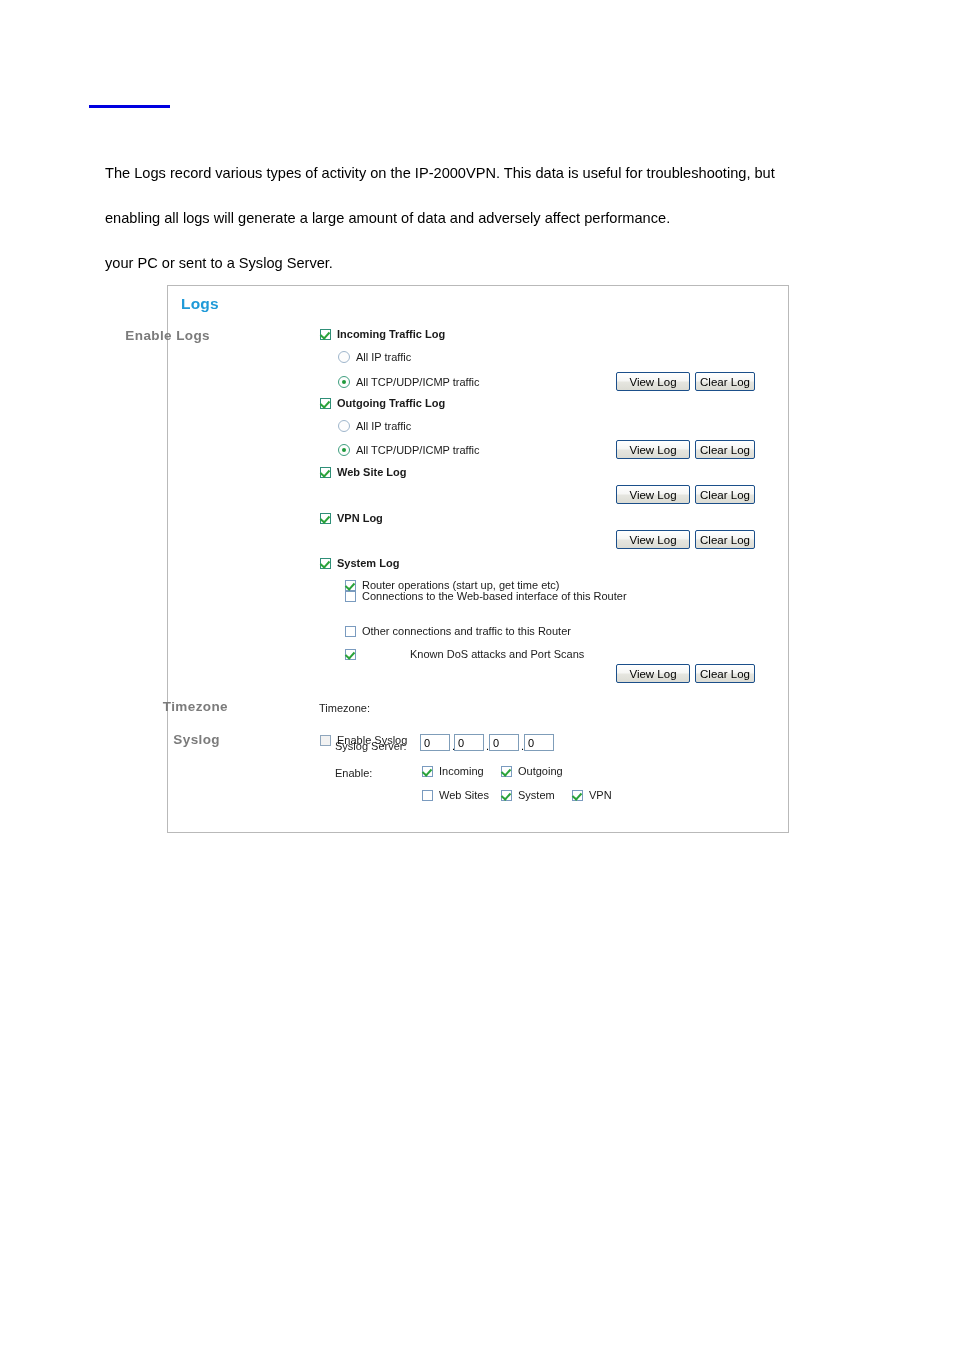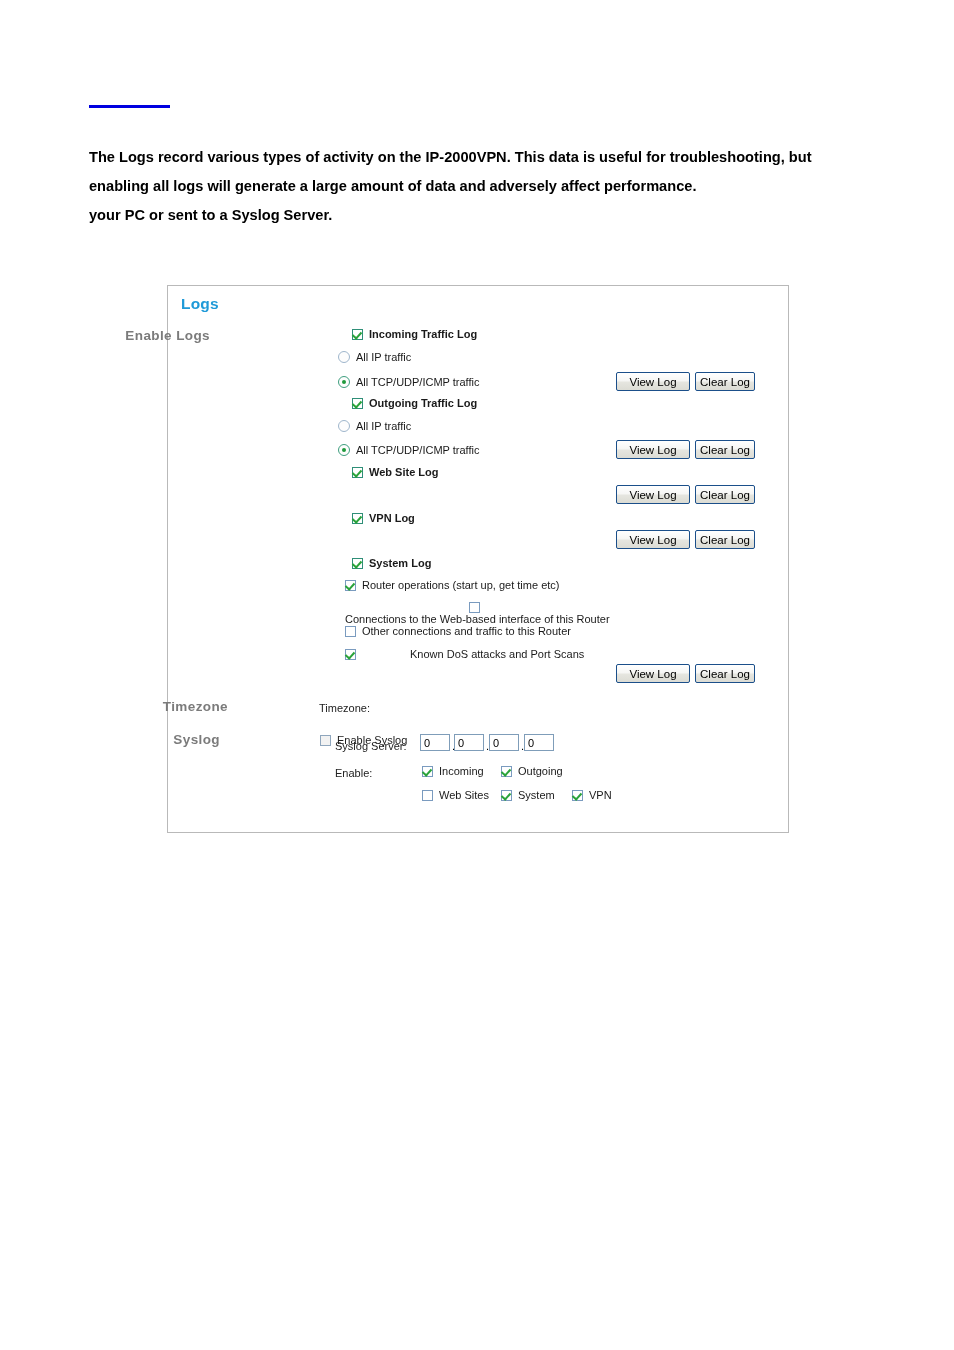"The Logs record various types" .prose p { font-weight: bold -> none; margin: 0 -> 16px }
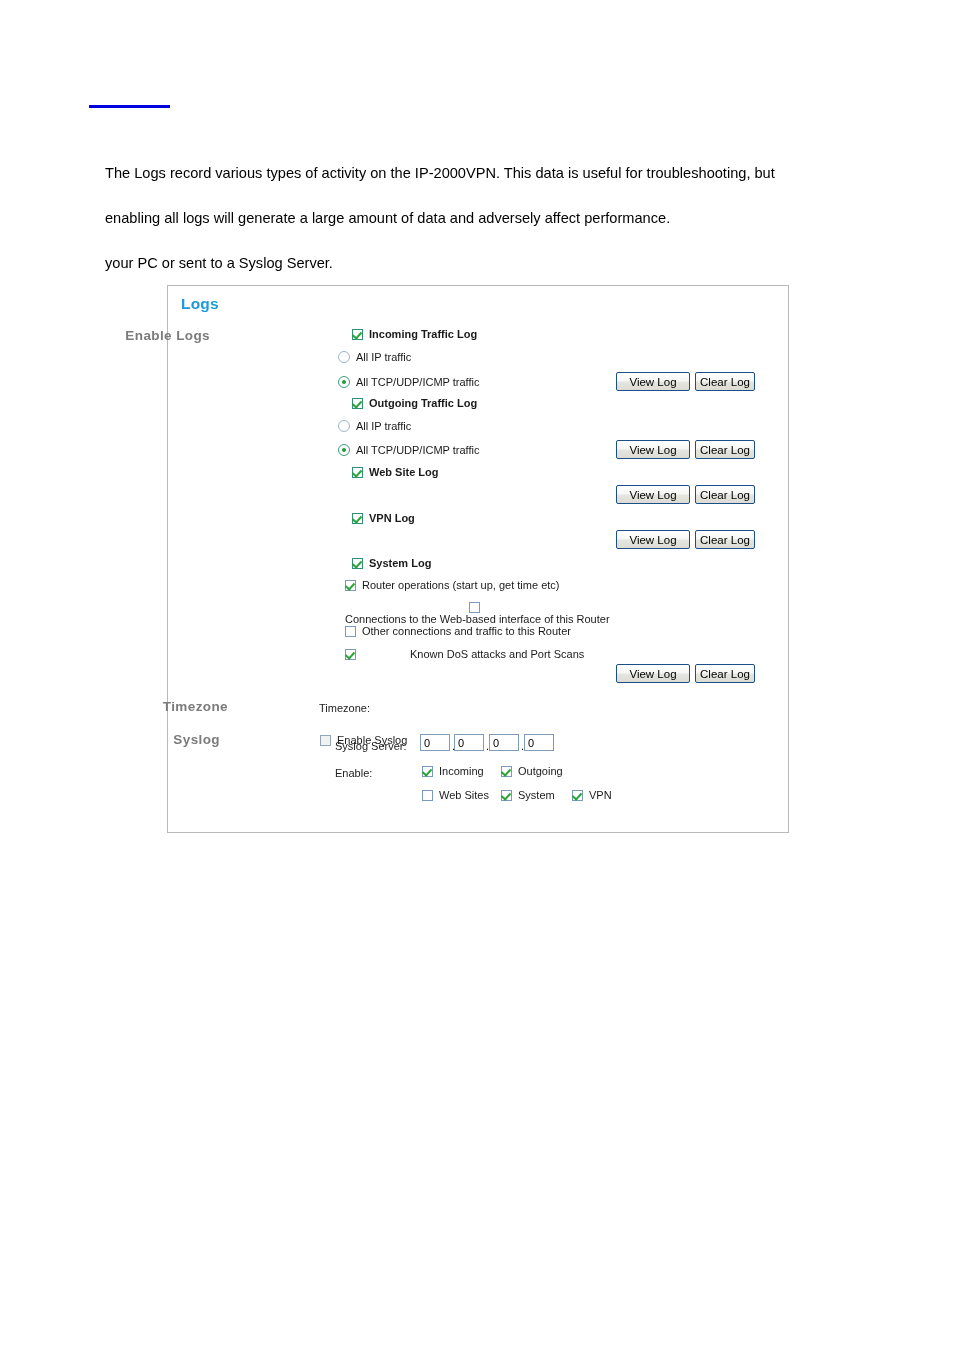"Incoming Traffic Log" .row.bold { margin-left: 32px -> none }
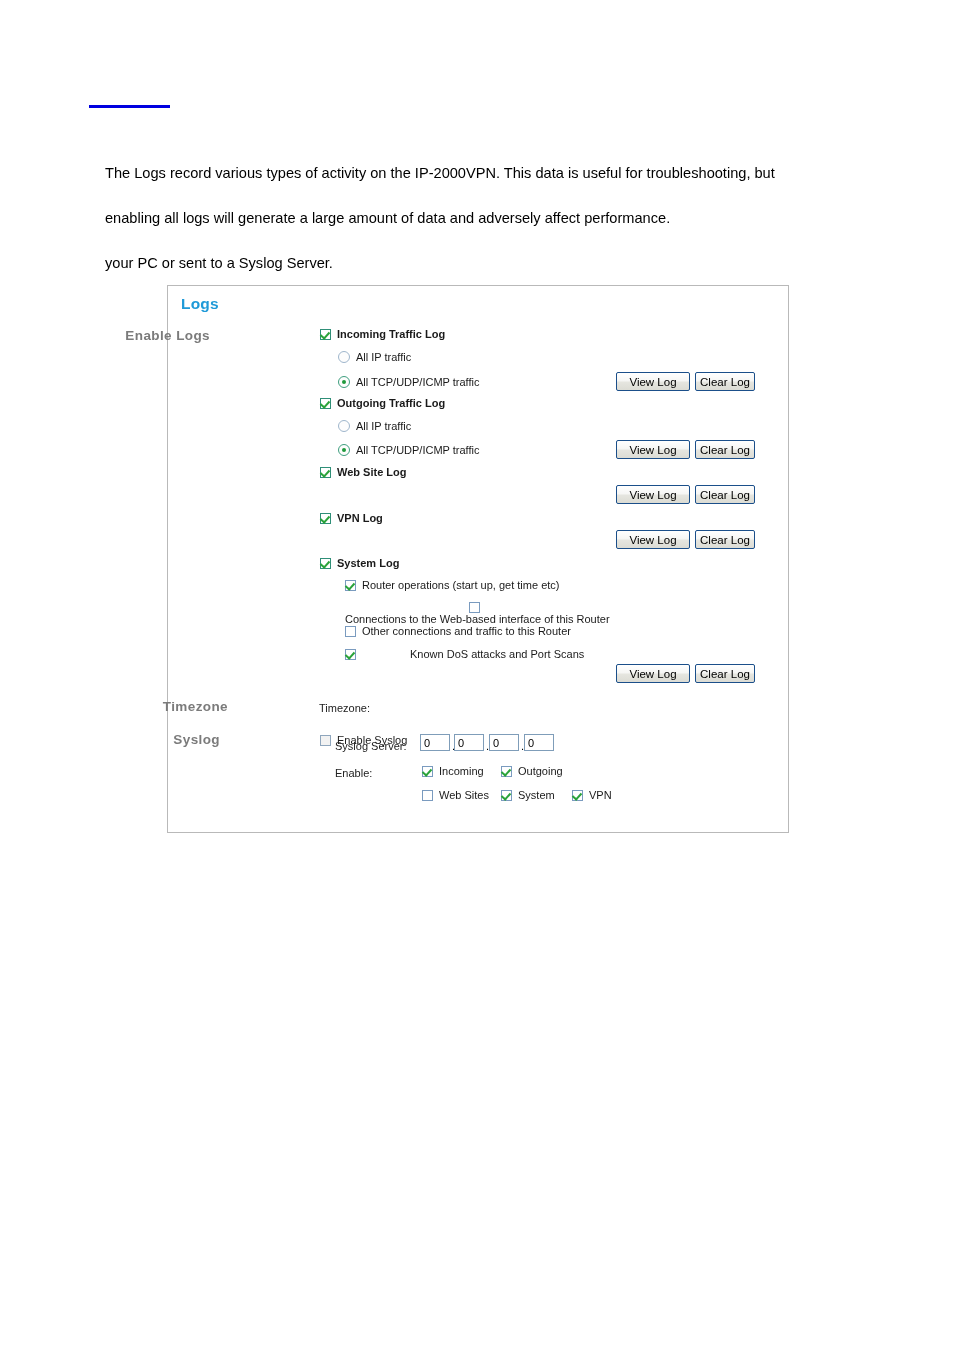"Connections to the Web-based interface" div.row { flex-direction: column -> none; top: 316px -> 304px }
